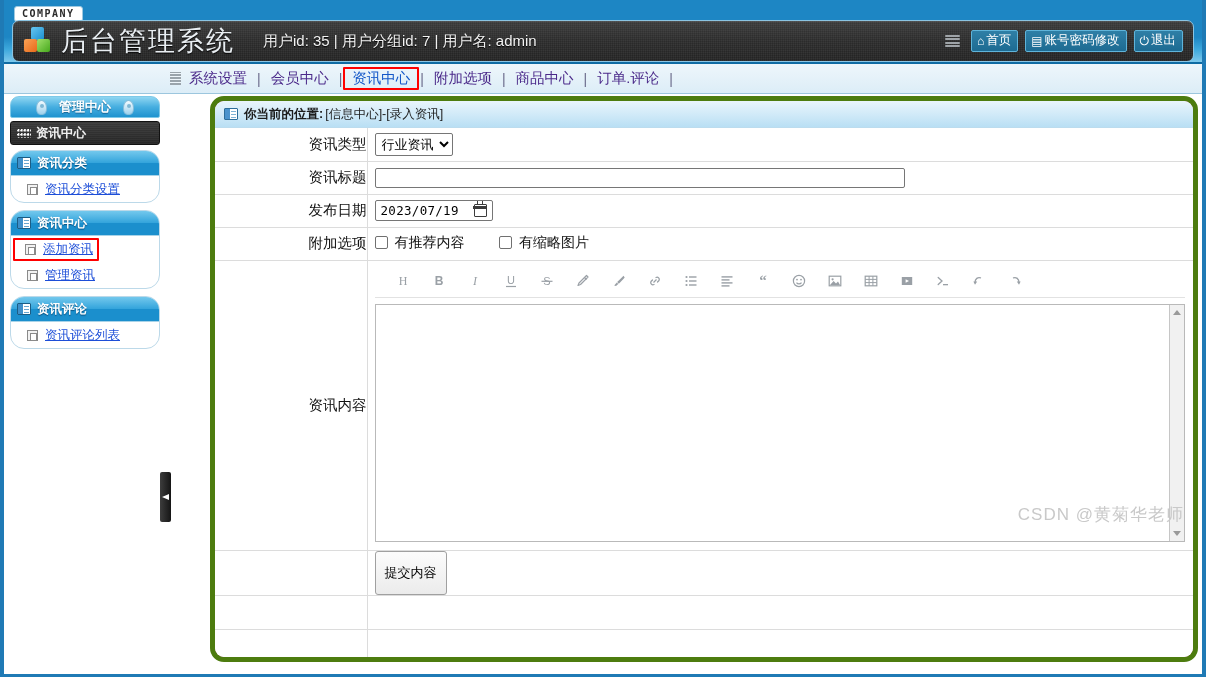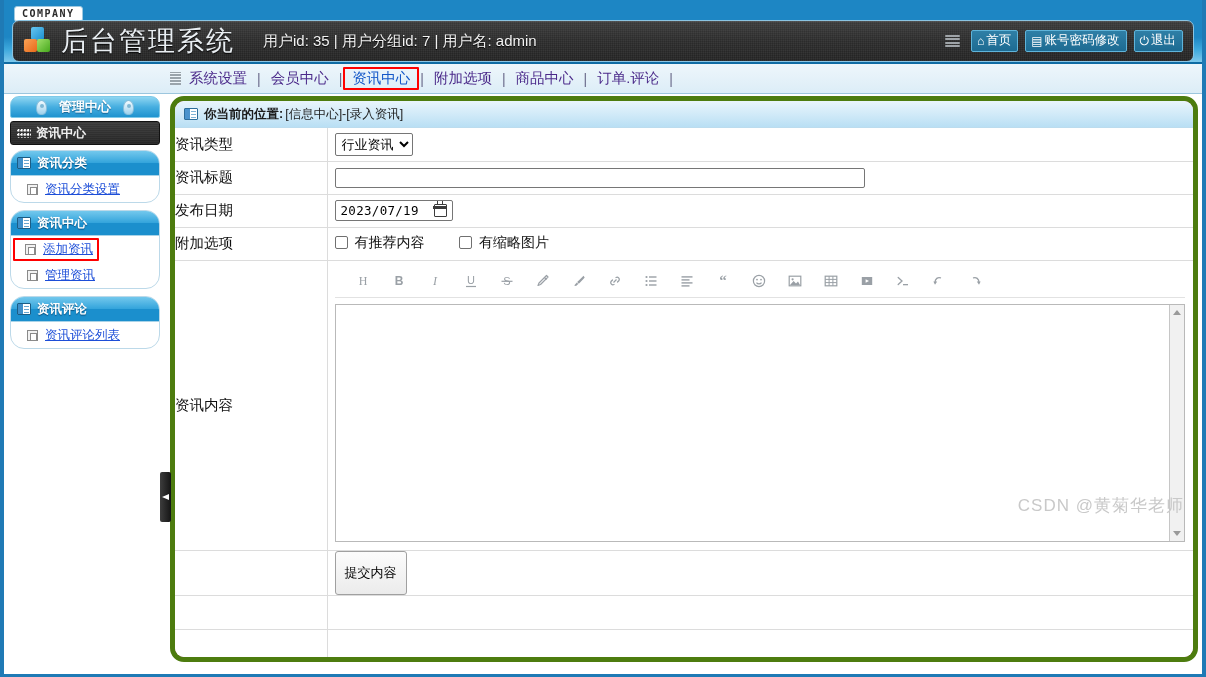"管理中心" #body { gap: none -> 40px }
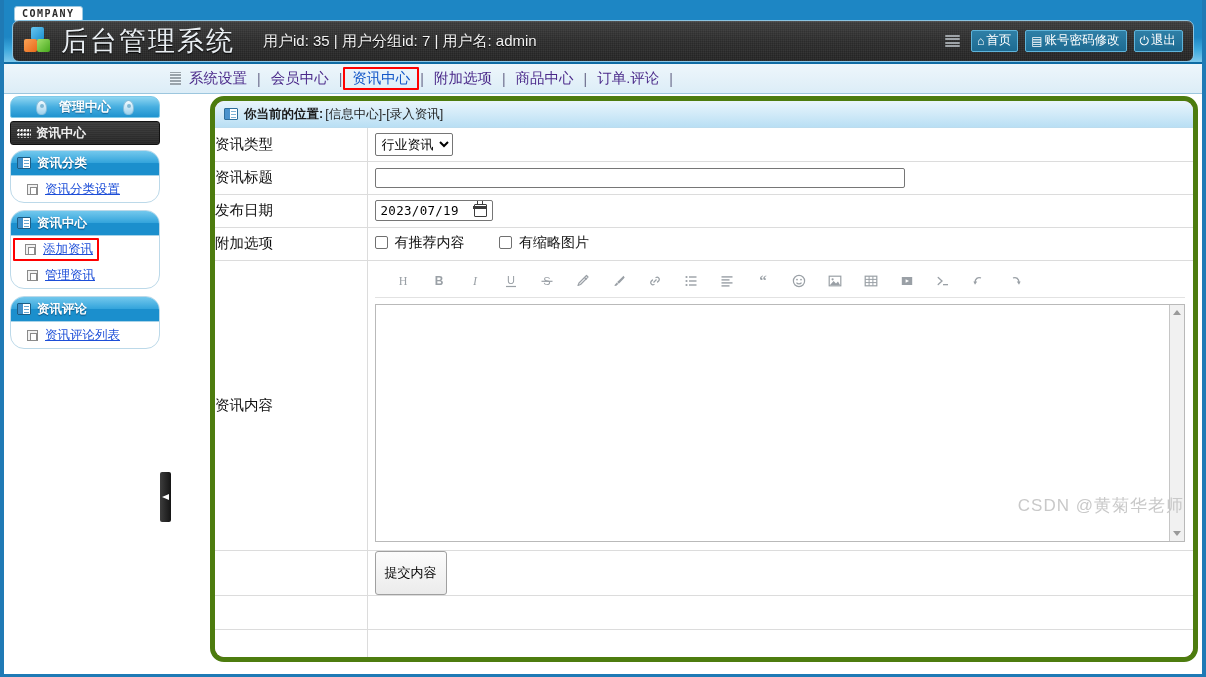"资讯类型" td.lbl { text-align: left -> right }
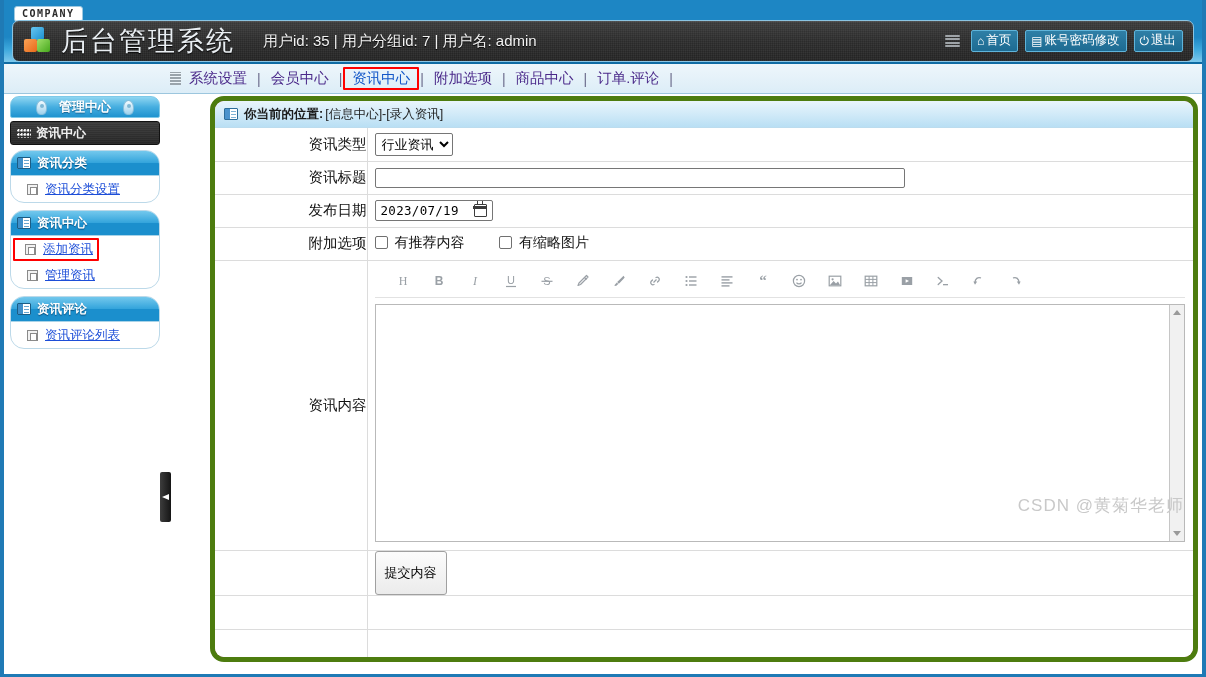"CSDN @黄菊华老师" .watermark { bottom: 18px -> 9px }
